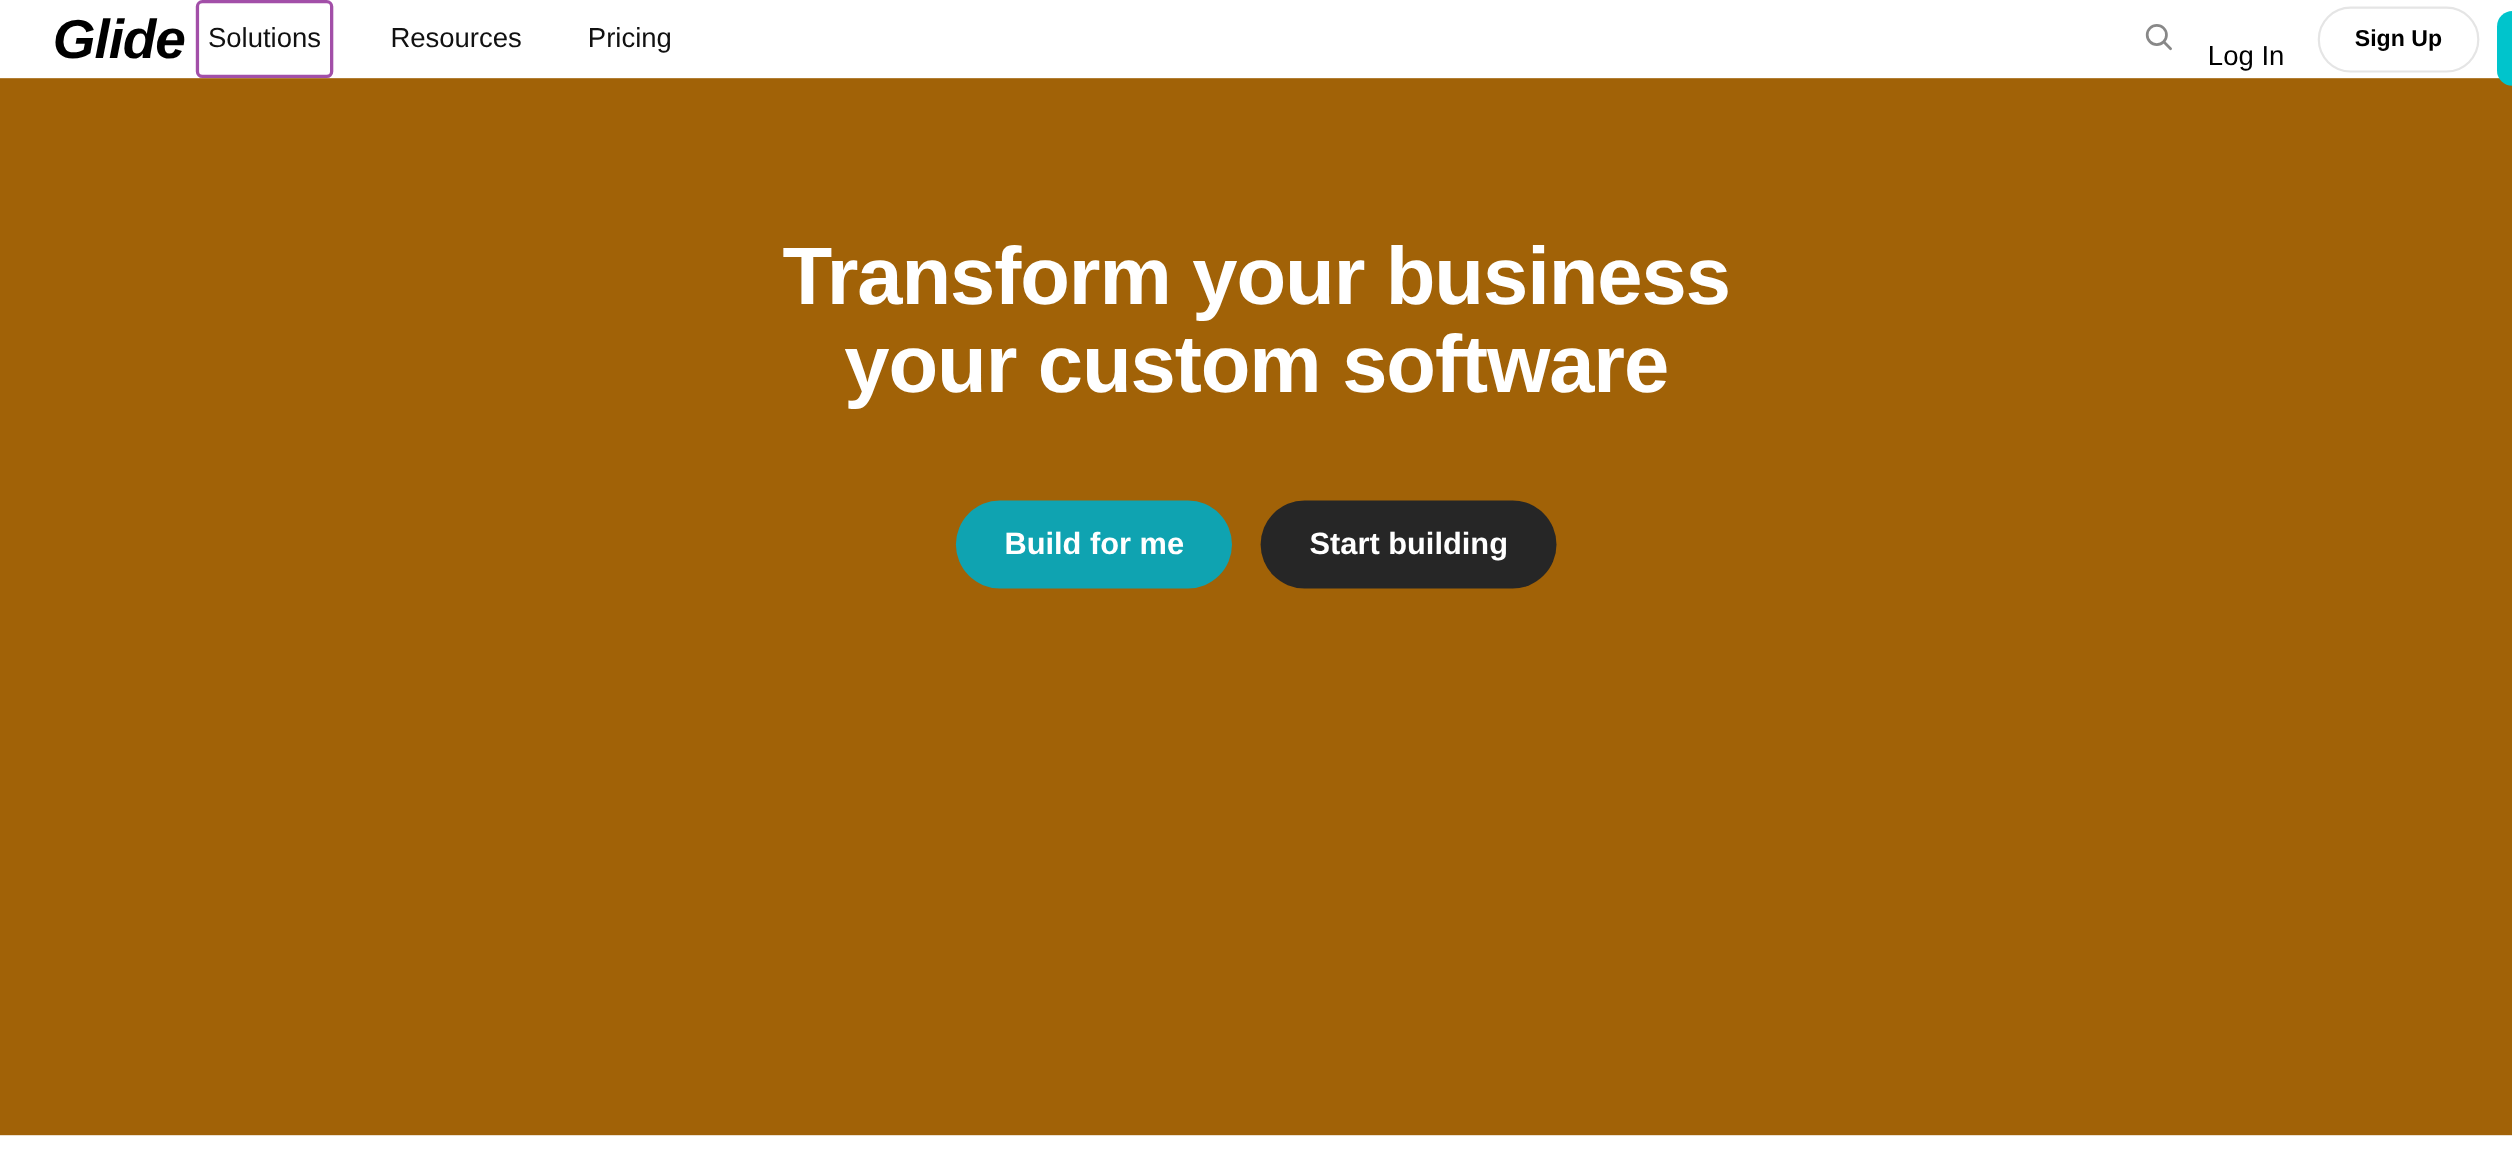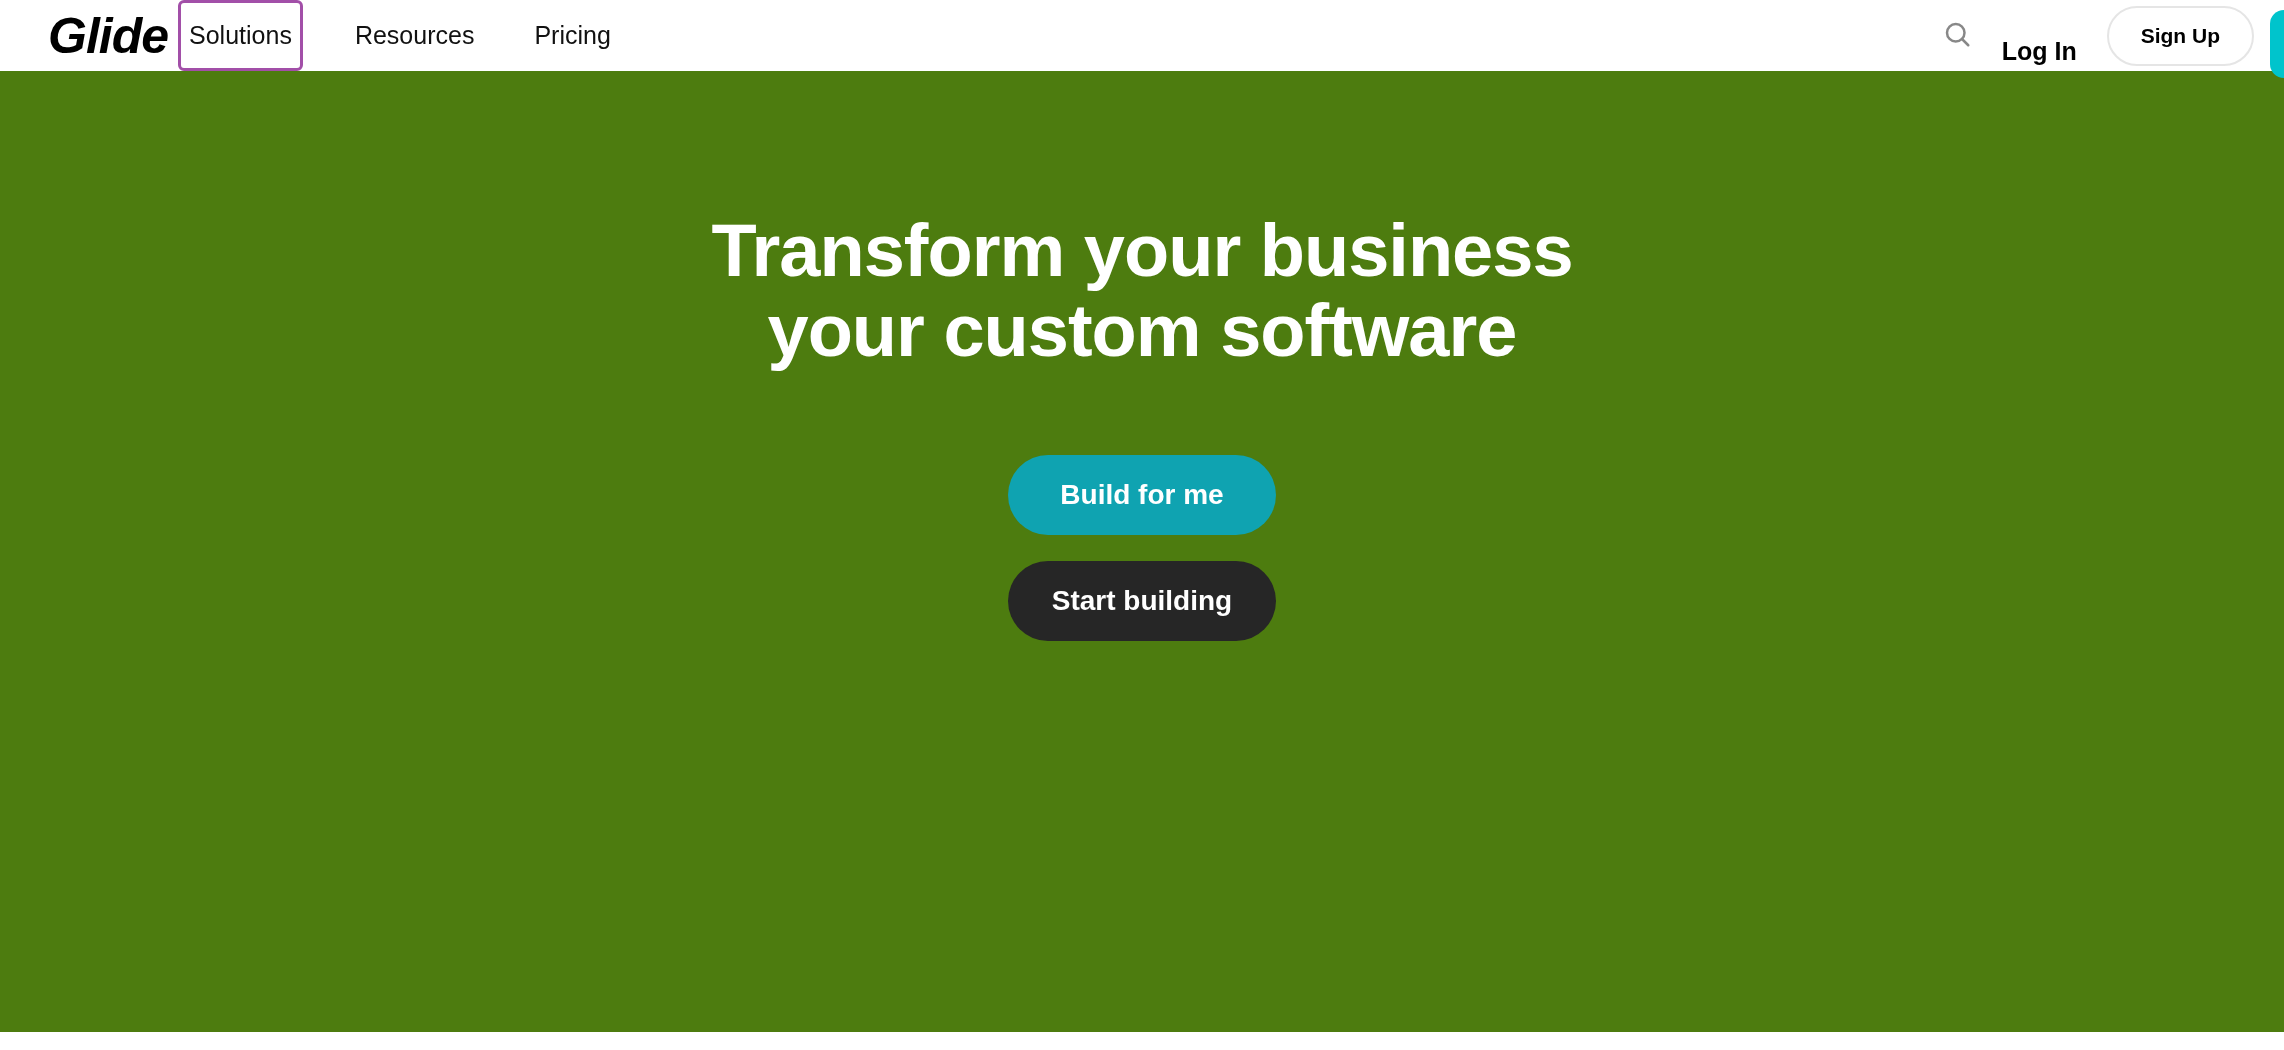"Log In" .login { font-weight: 700 -> 400 }
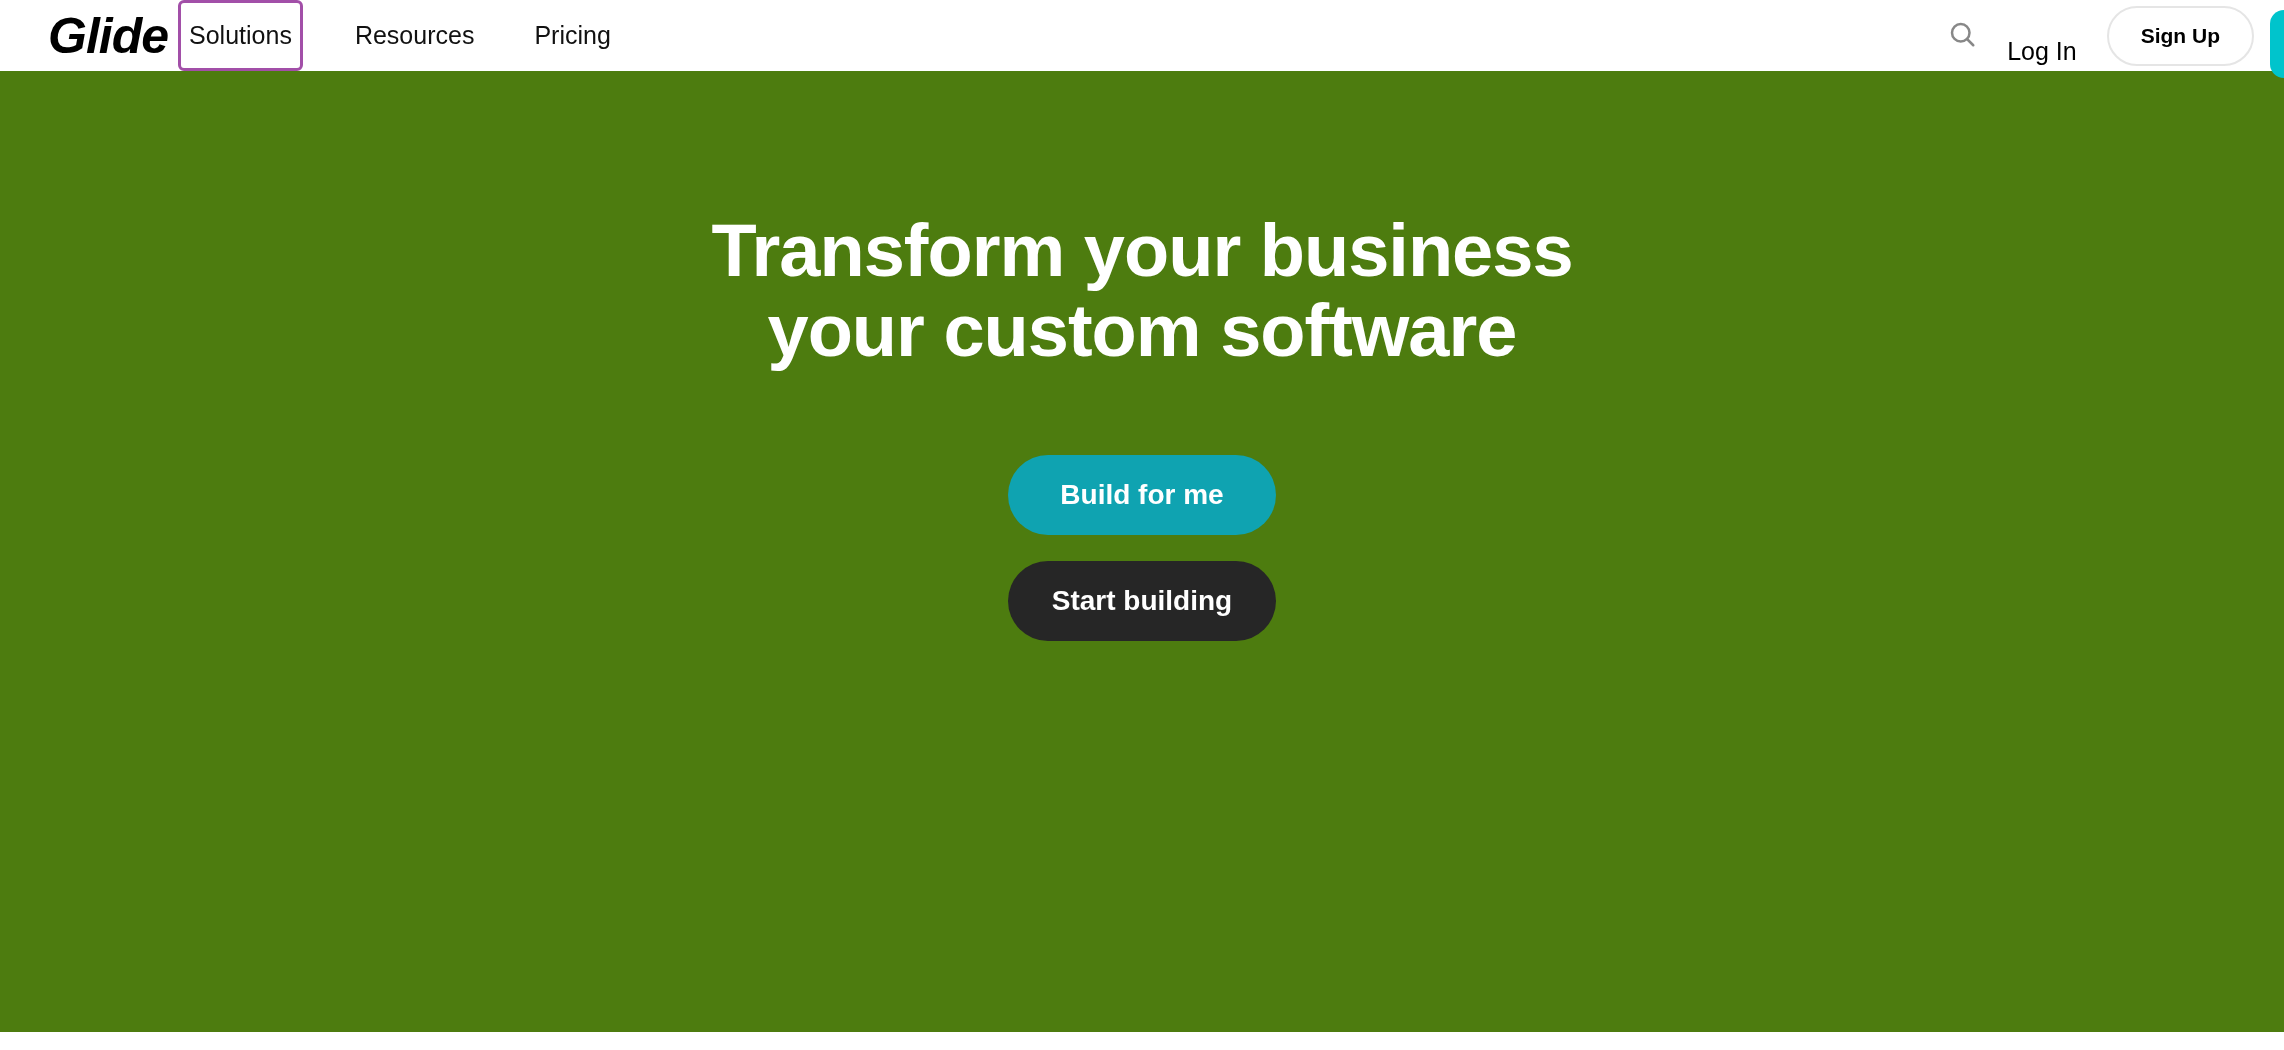"Transform your business" .hero { background: #4d7c0f -> #a16207 }
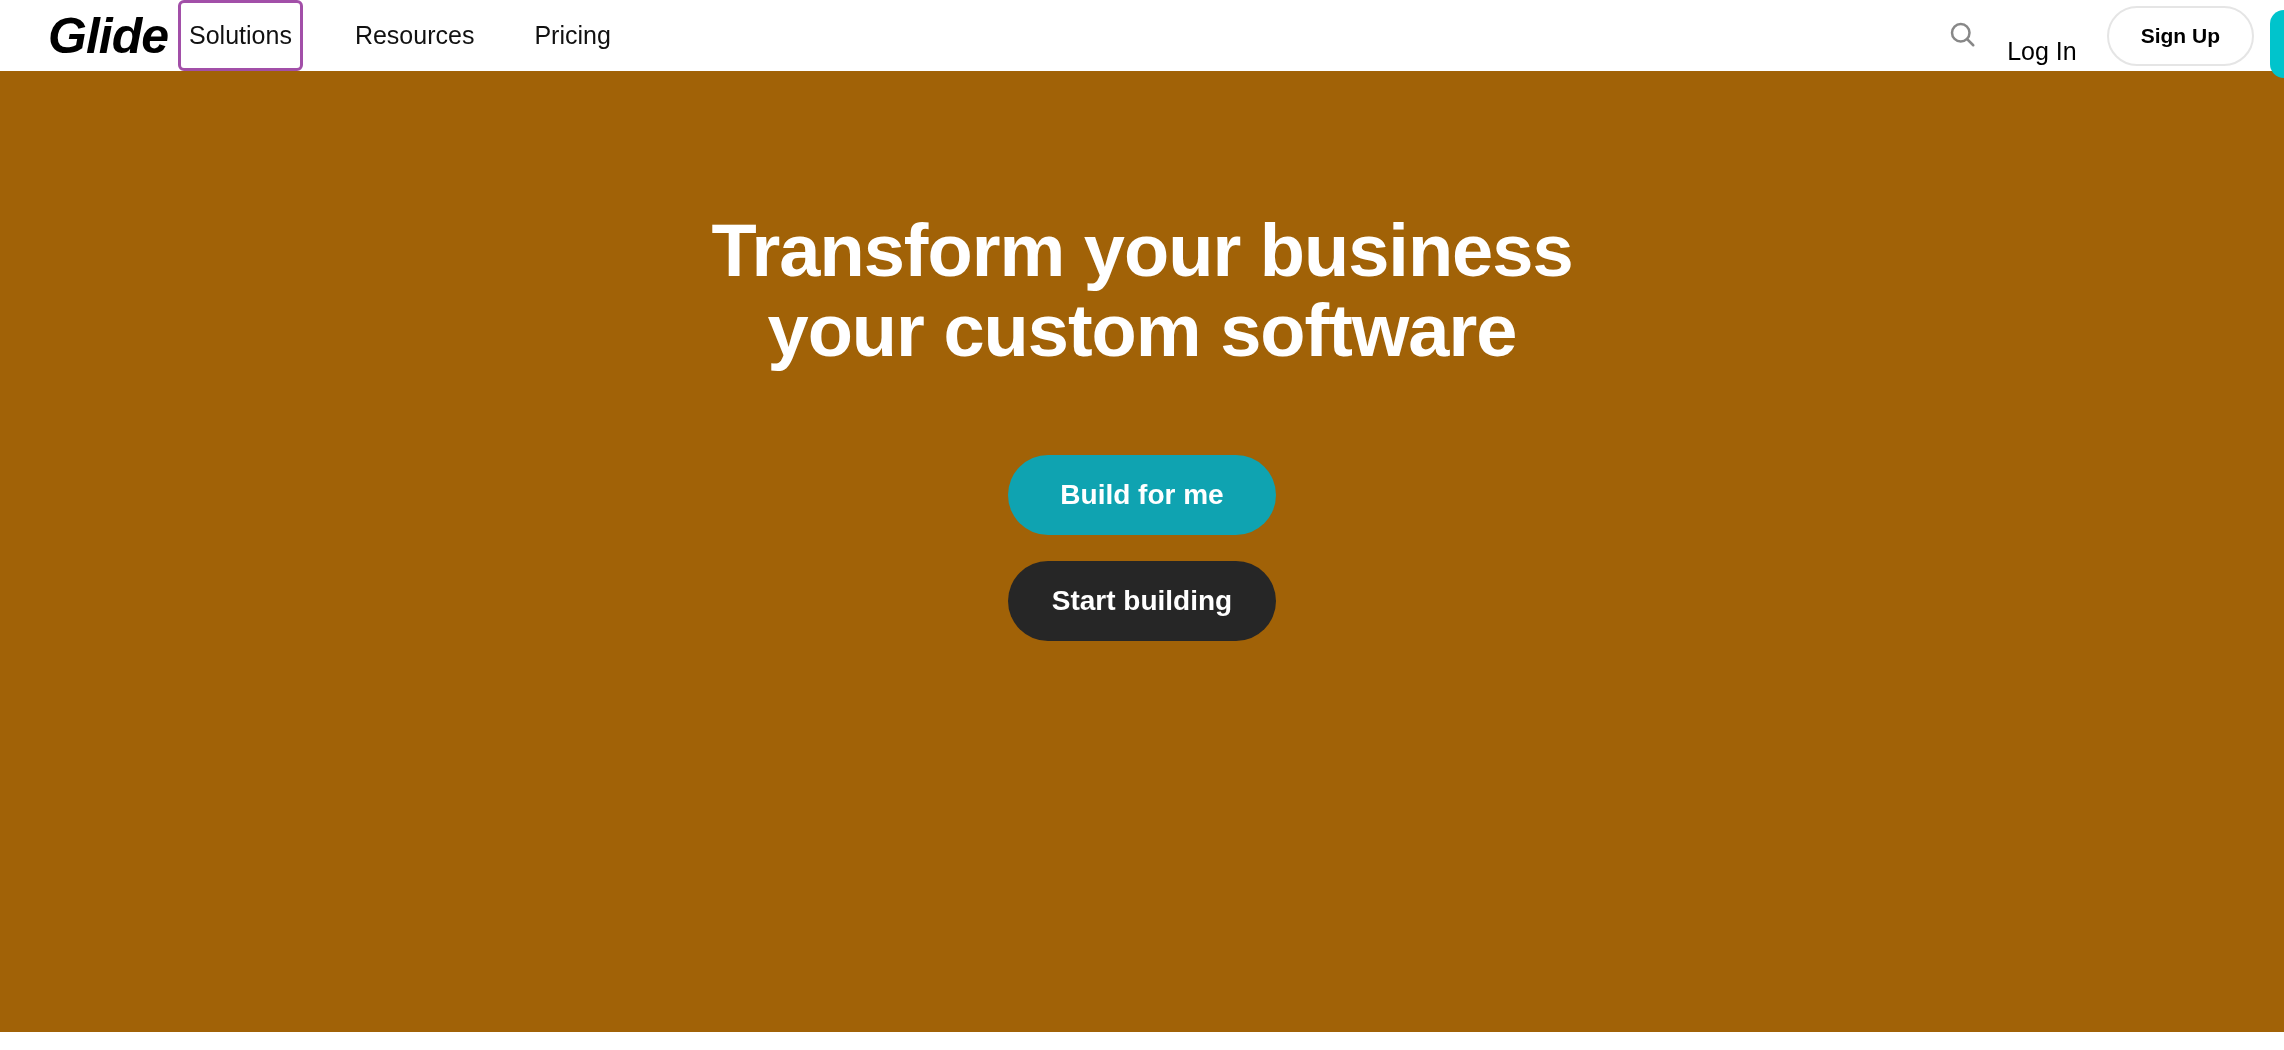"Build for me" .hero-buttons { flex-direction: column -> none }
